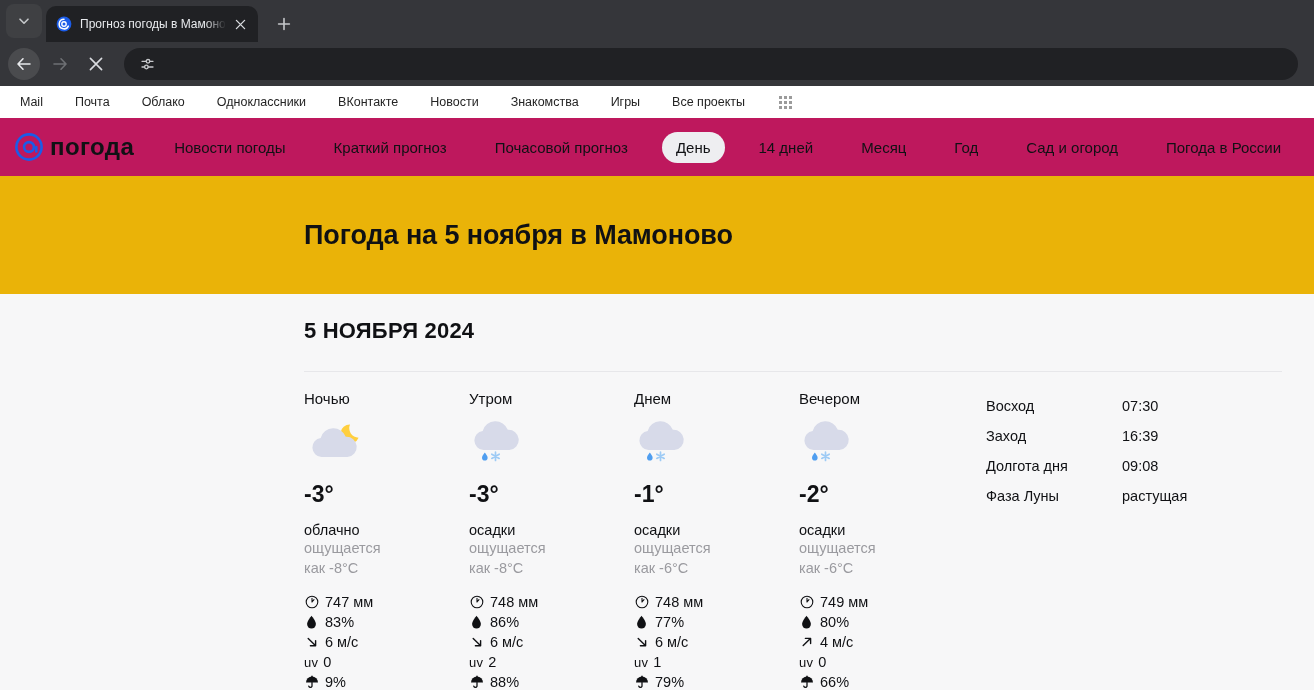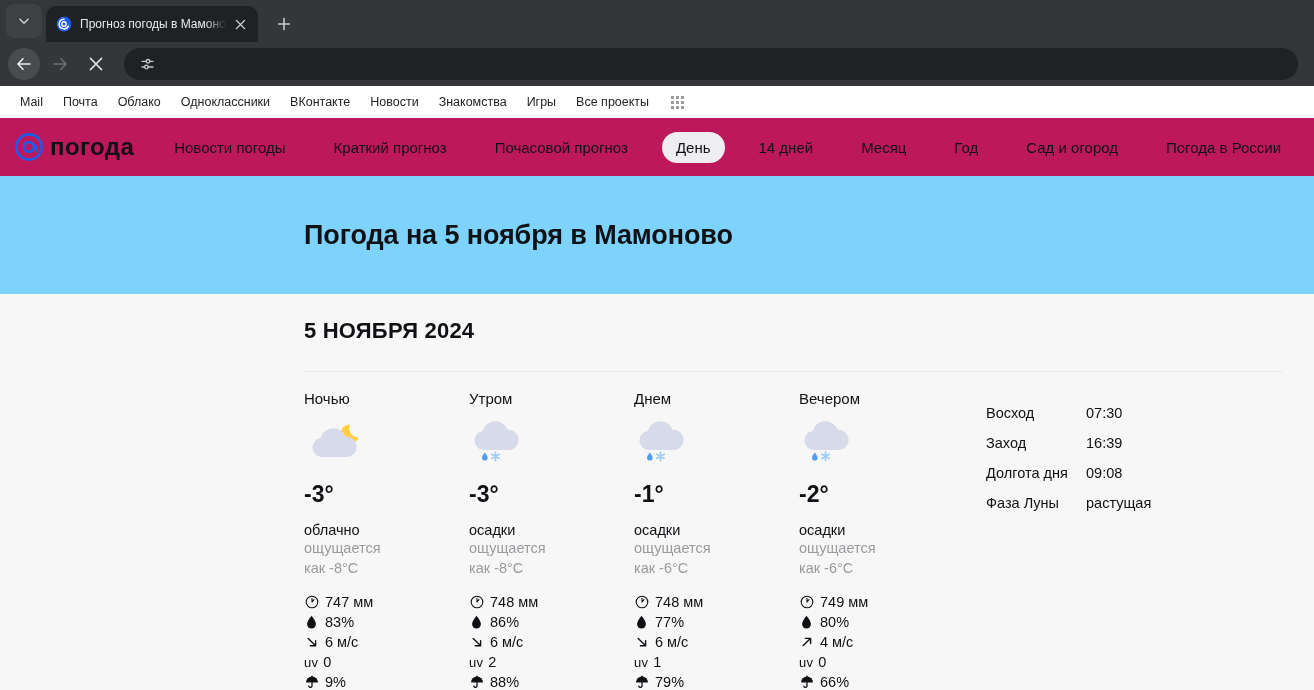"Mail" .mailbar { gap: 20px -> 32px }
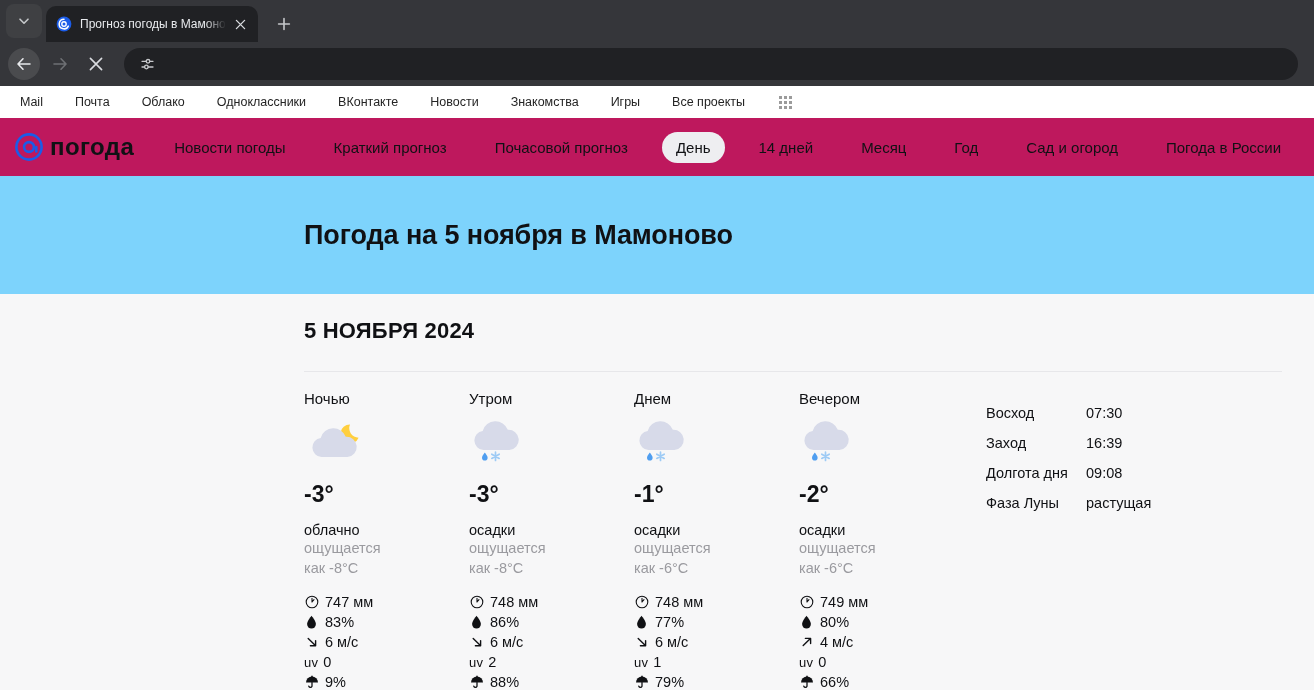"Погода на 5 ноября в" .titlebar { background: #7dd3fc -> #eab308 }
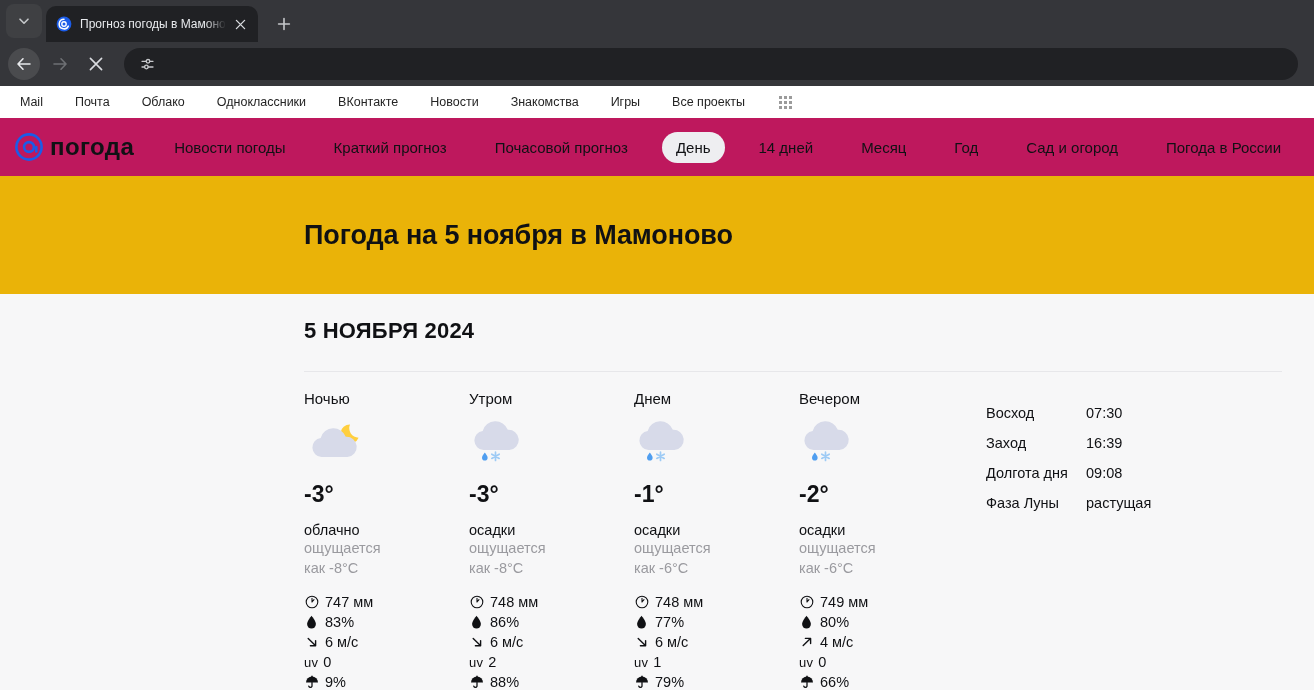"Восход" .sunrow { align-items: flex-end -> center; gap: none -> 36px }
